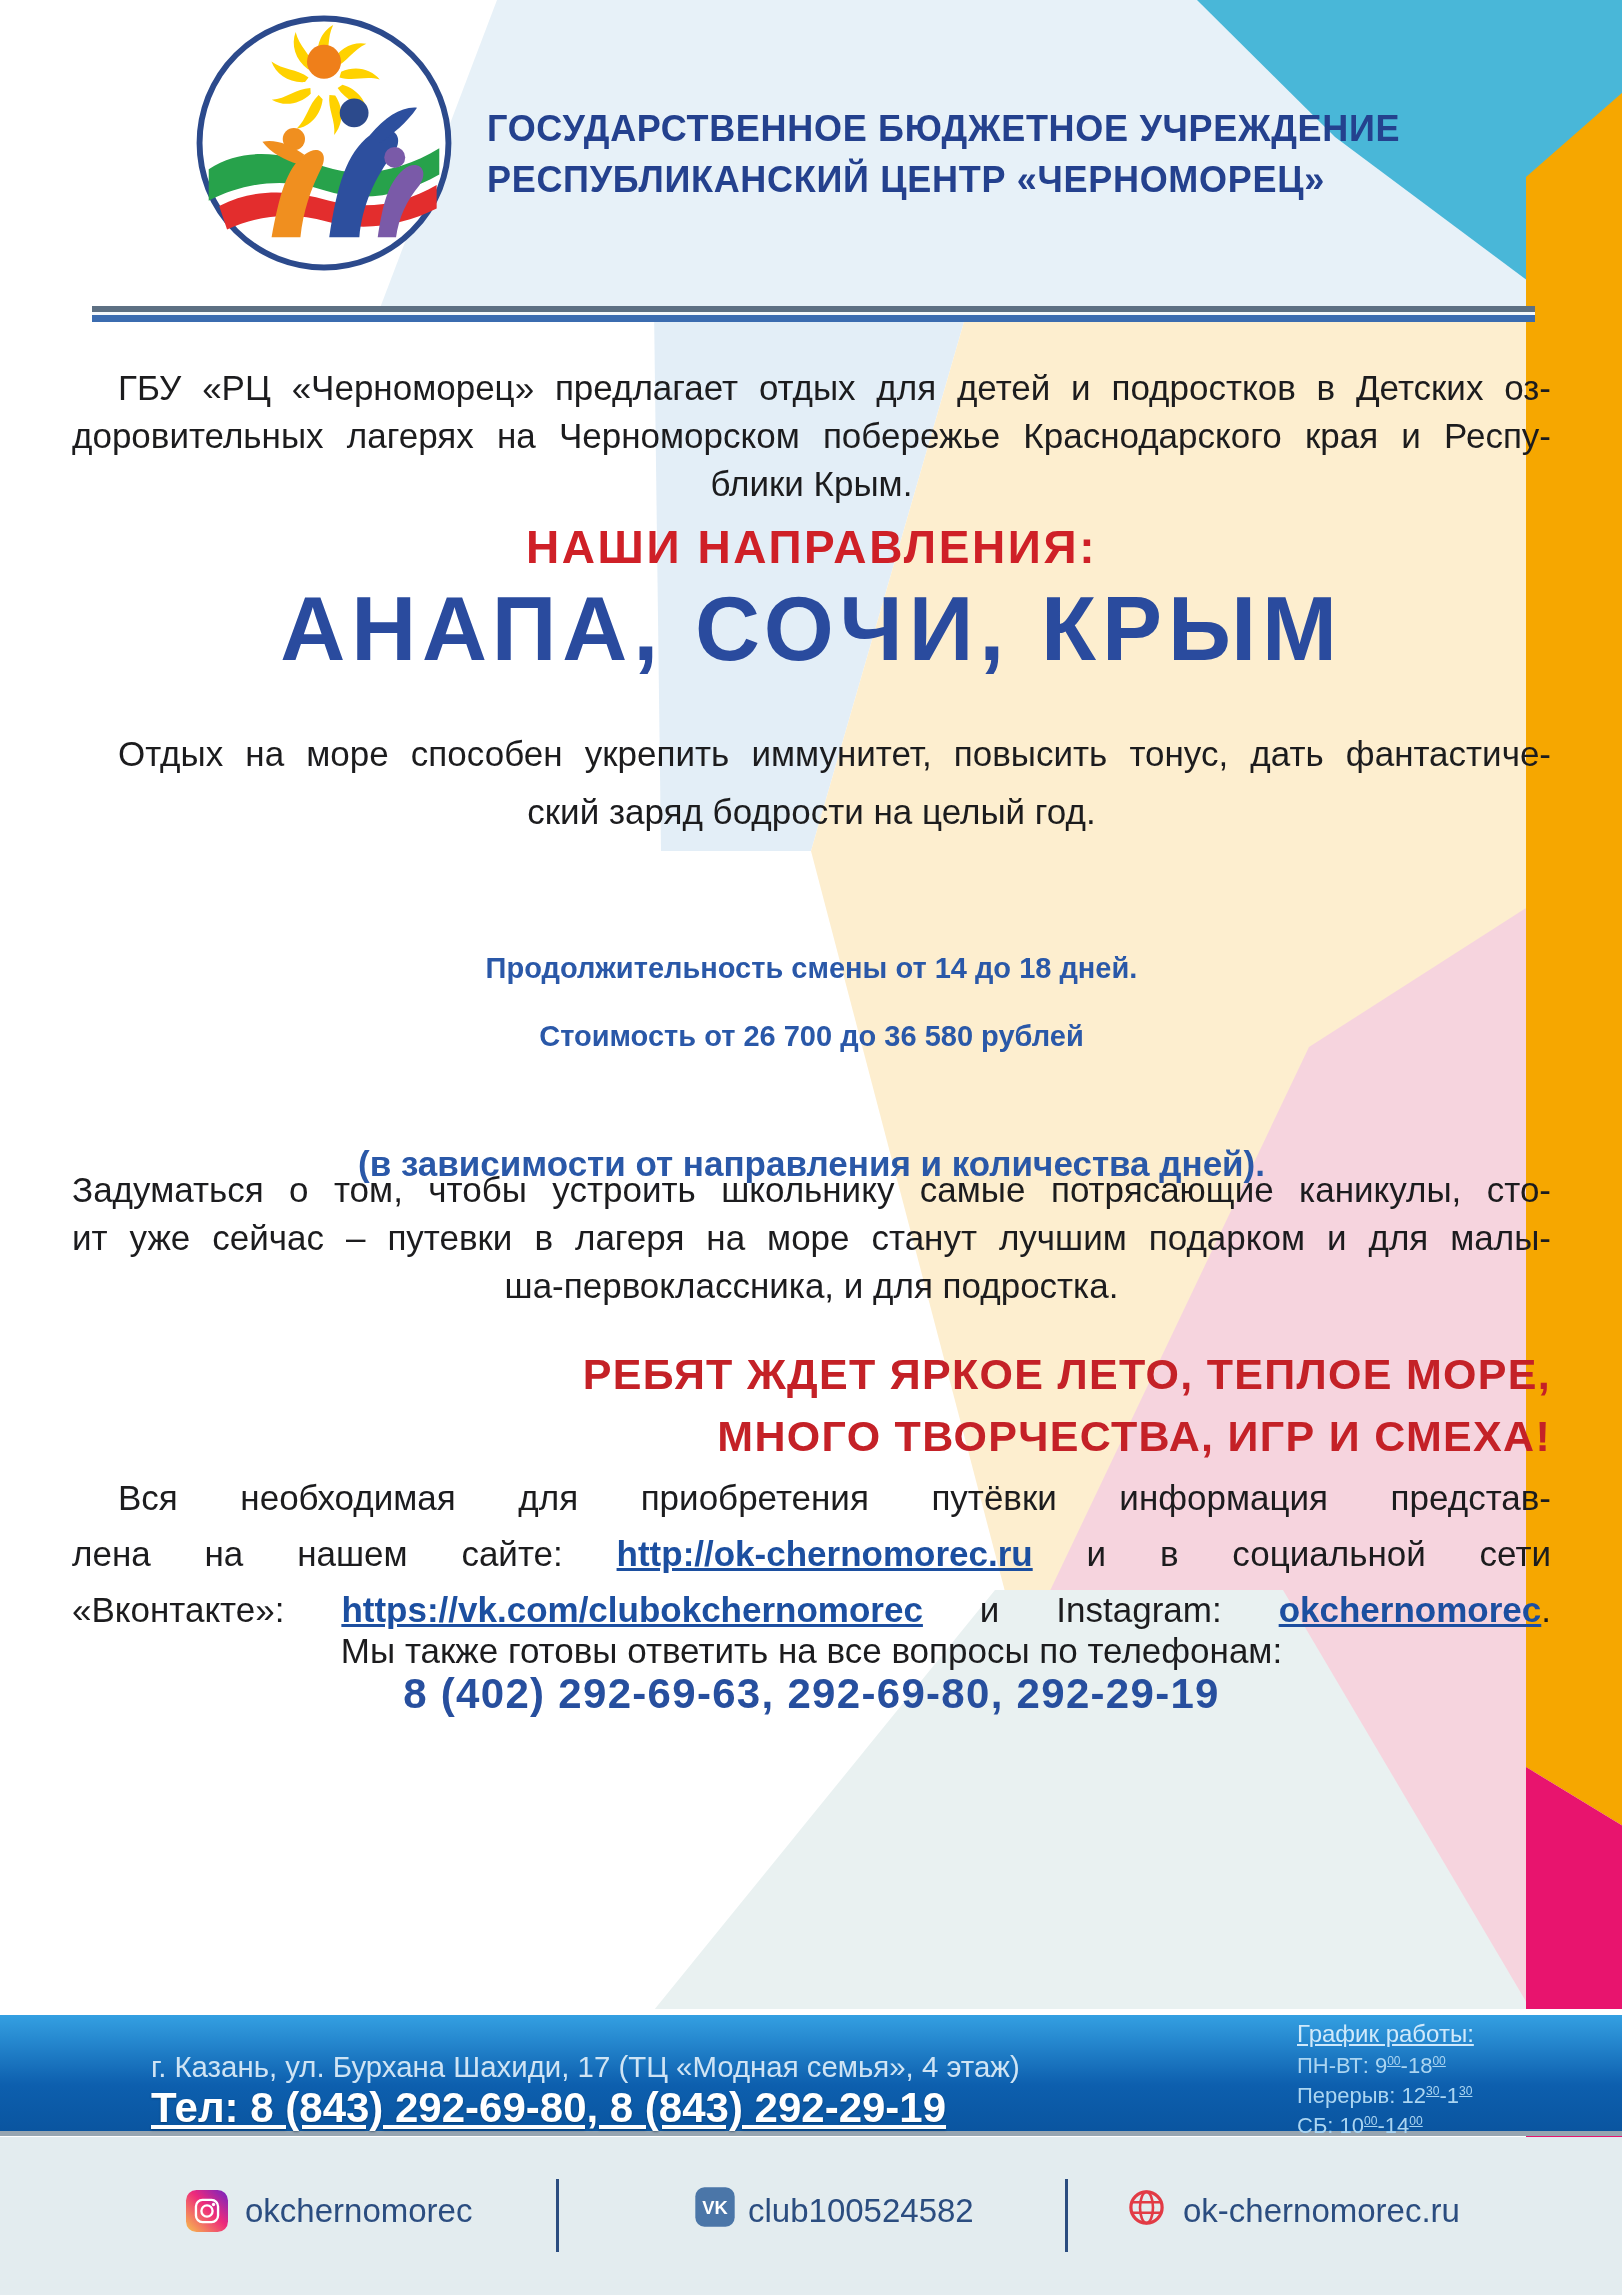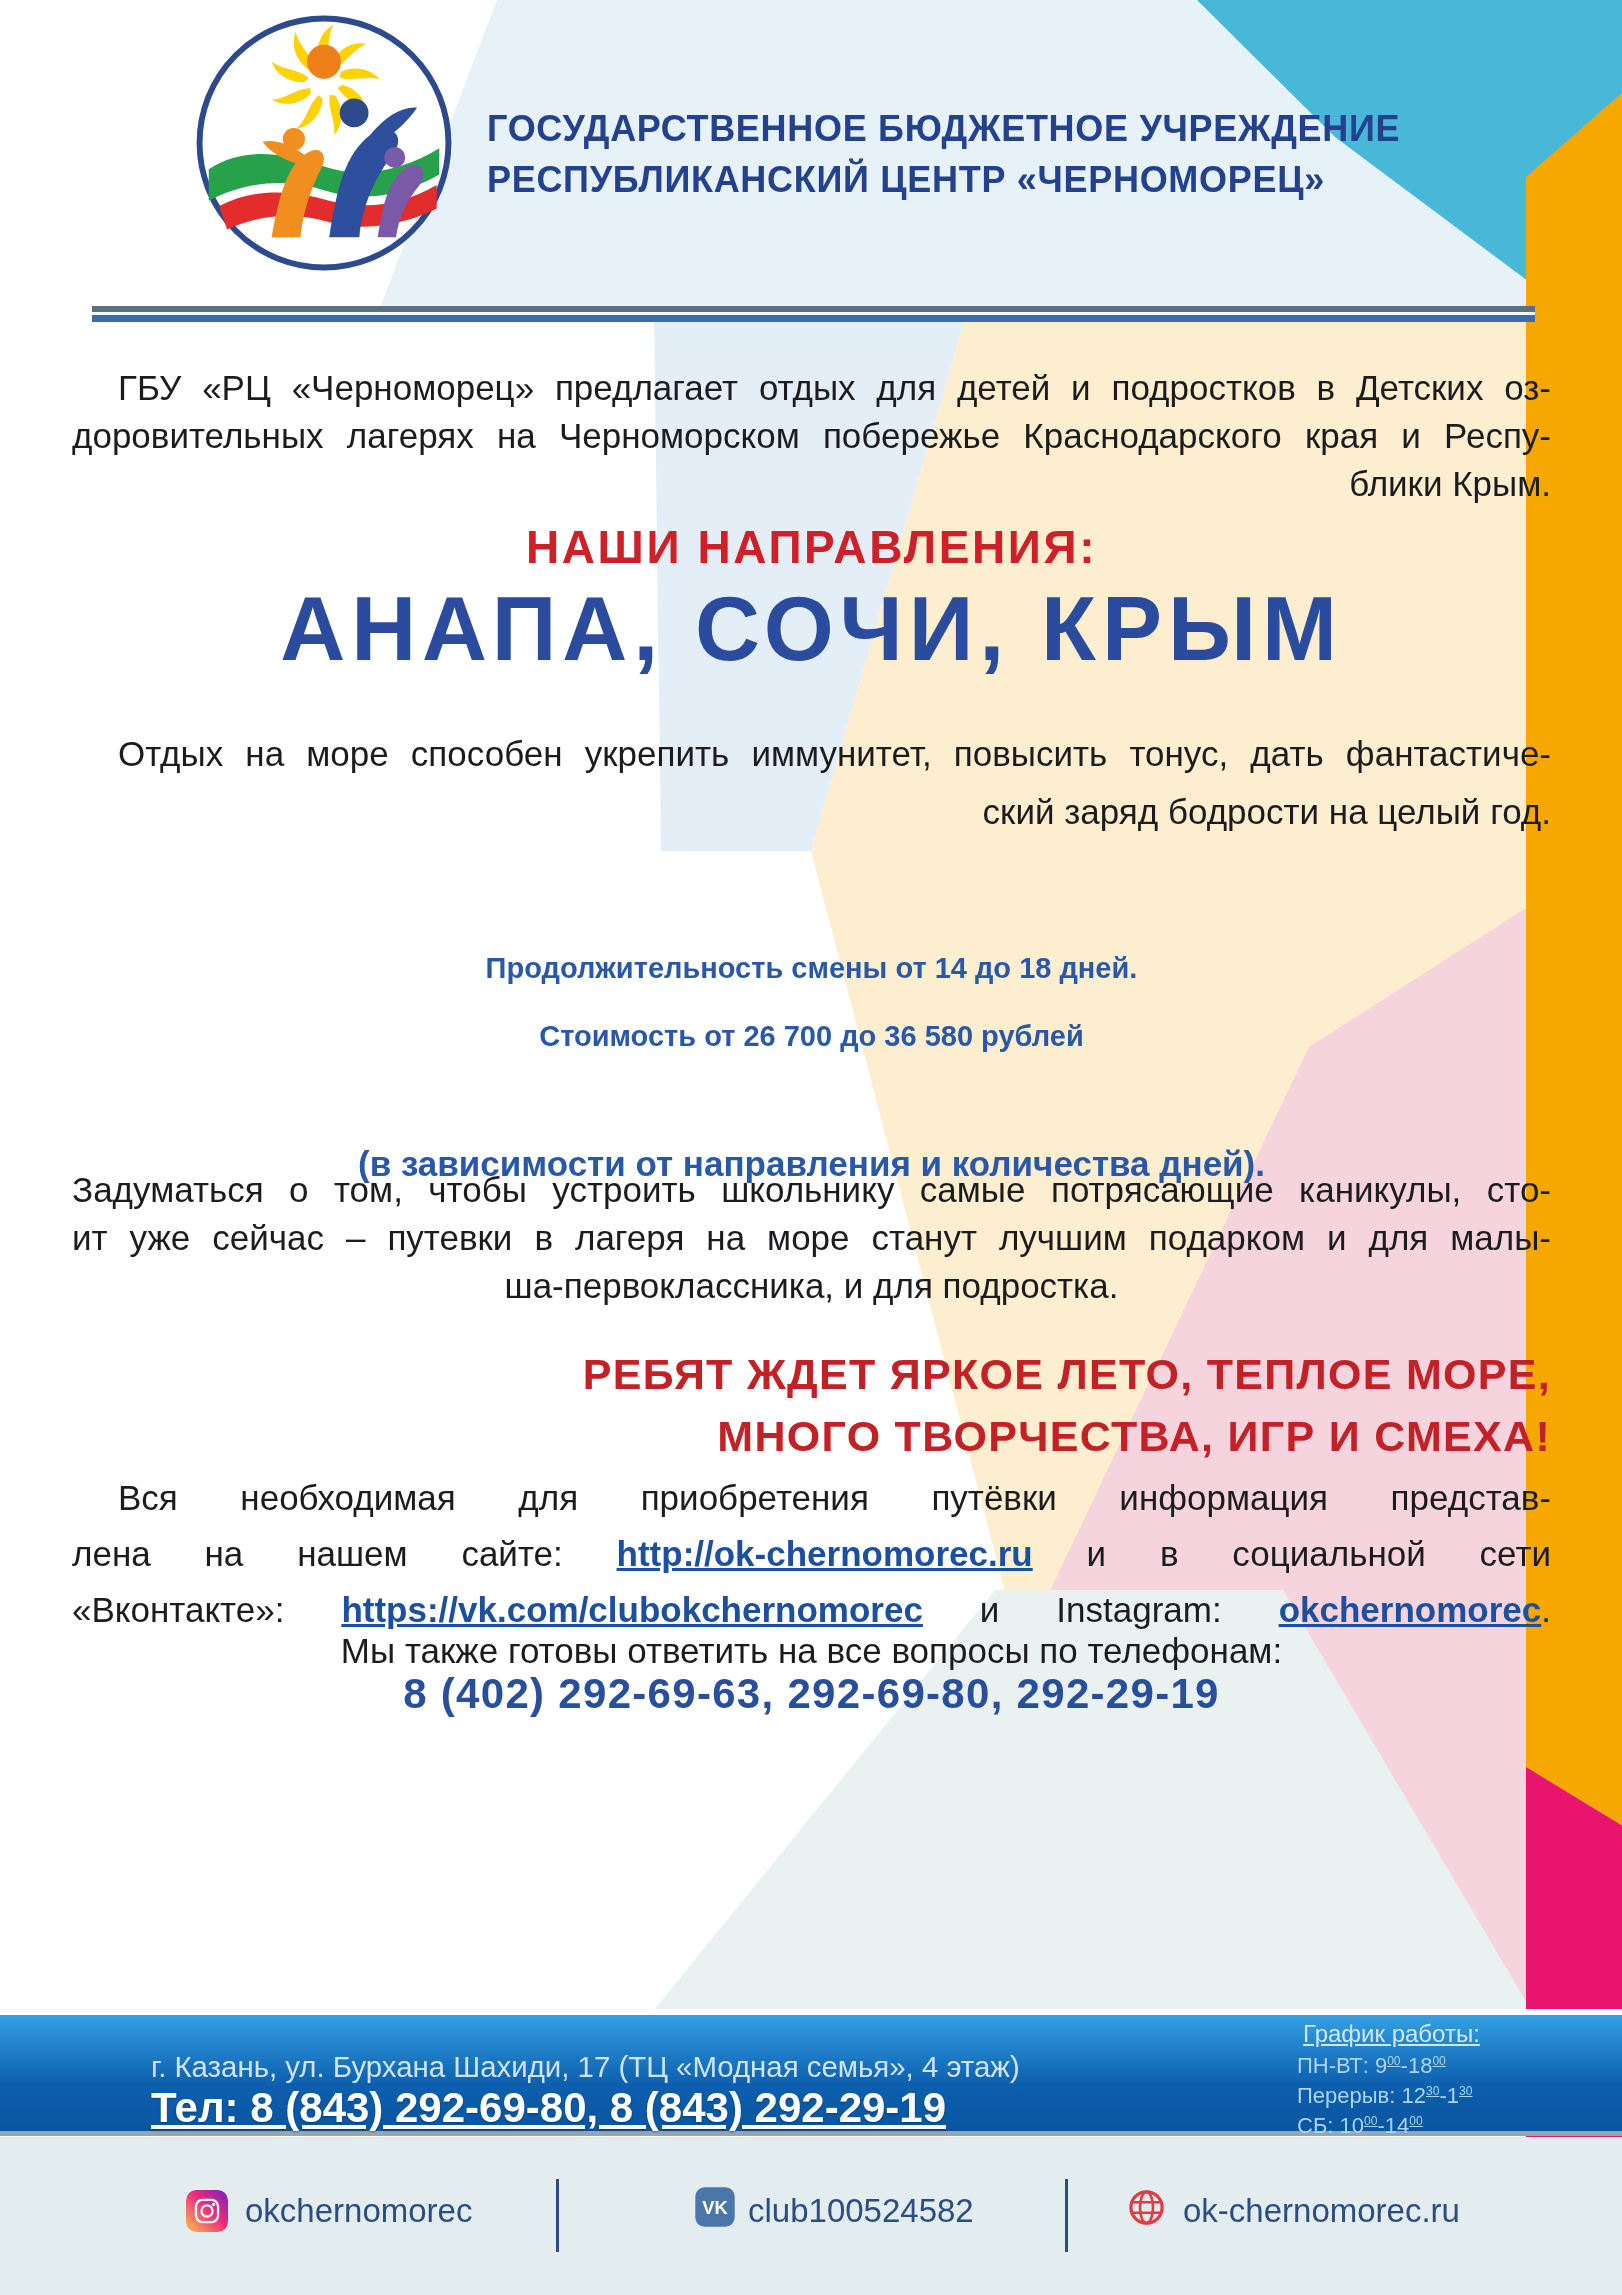"блики Крым." .lline { text-align: right -> center }
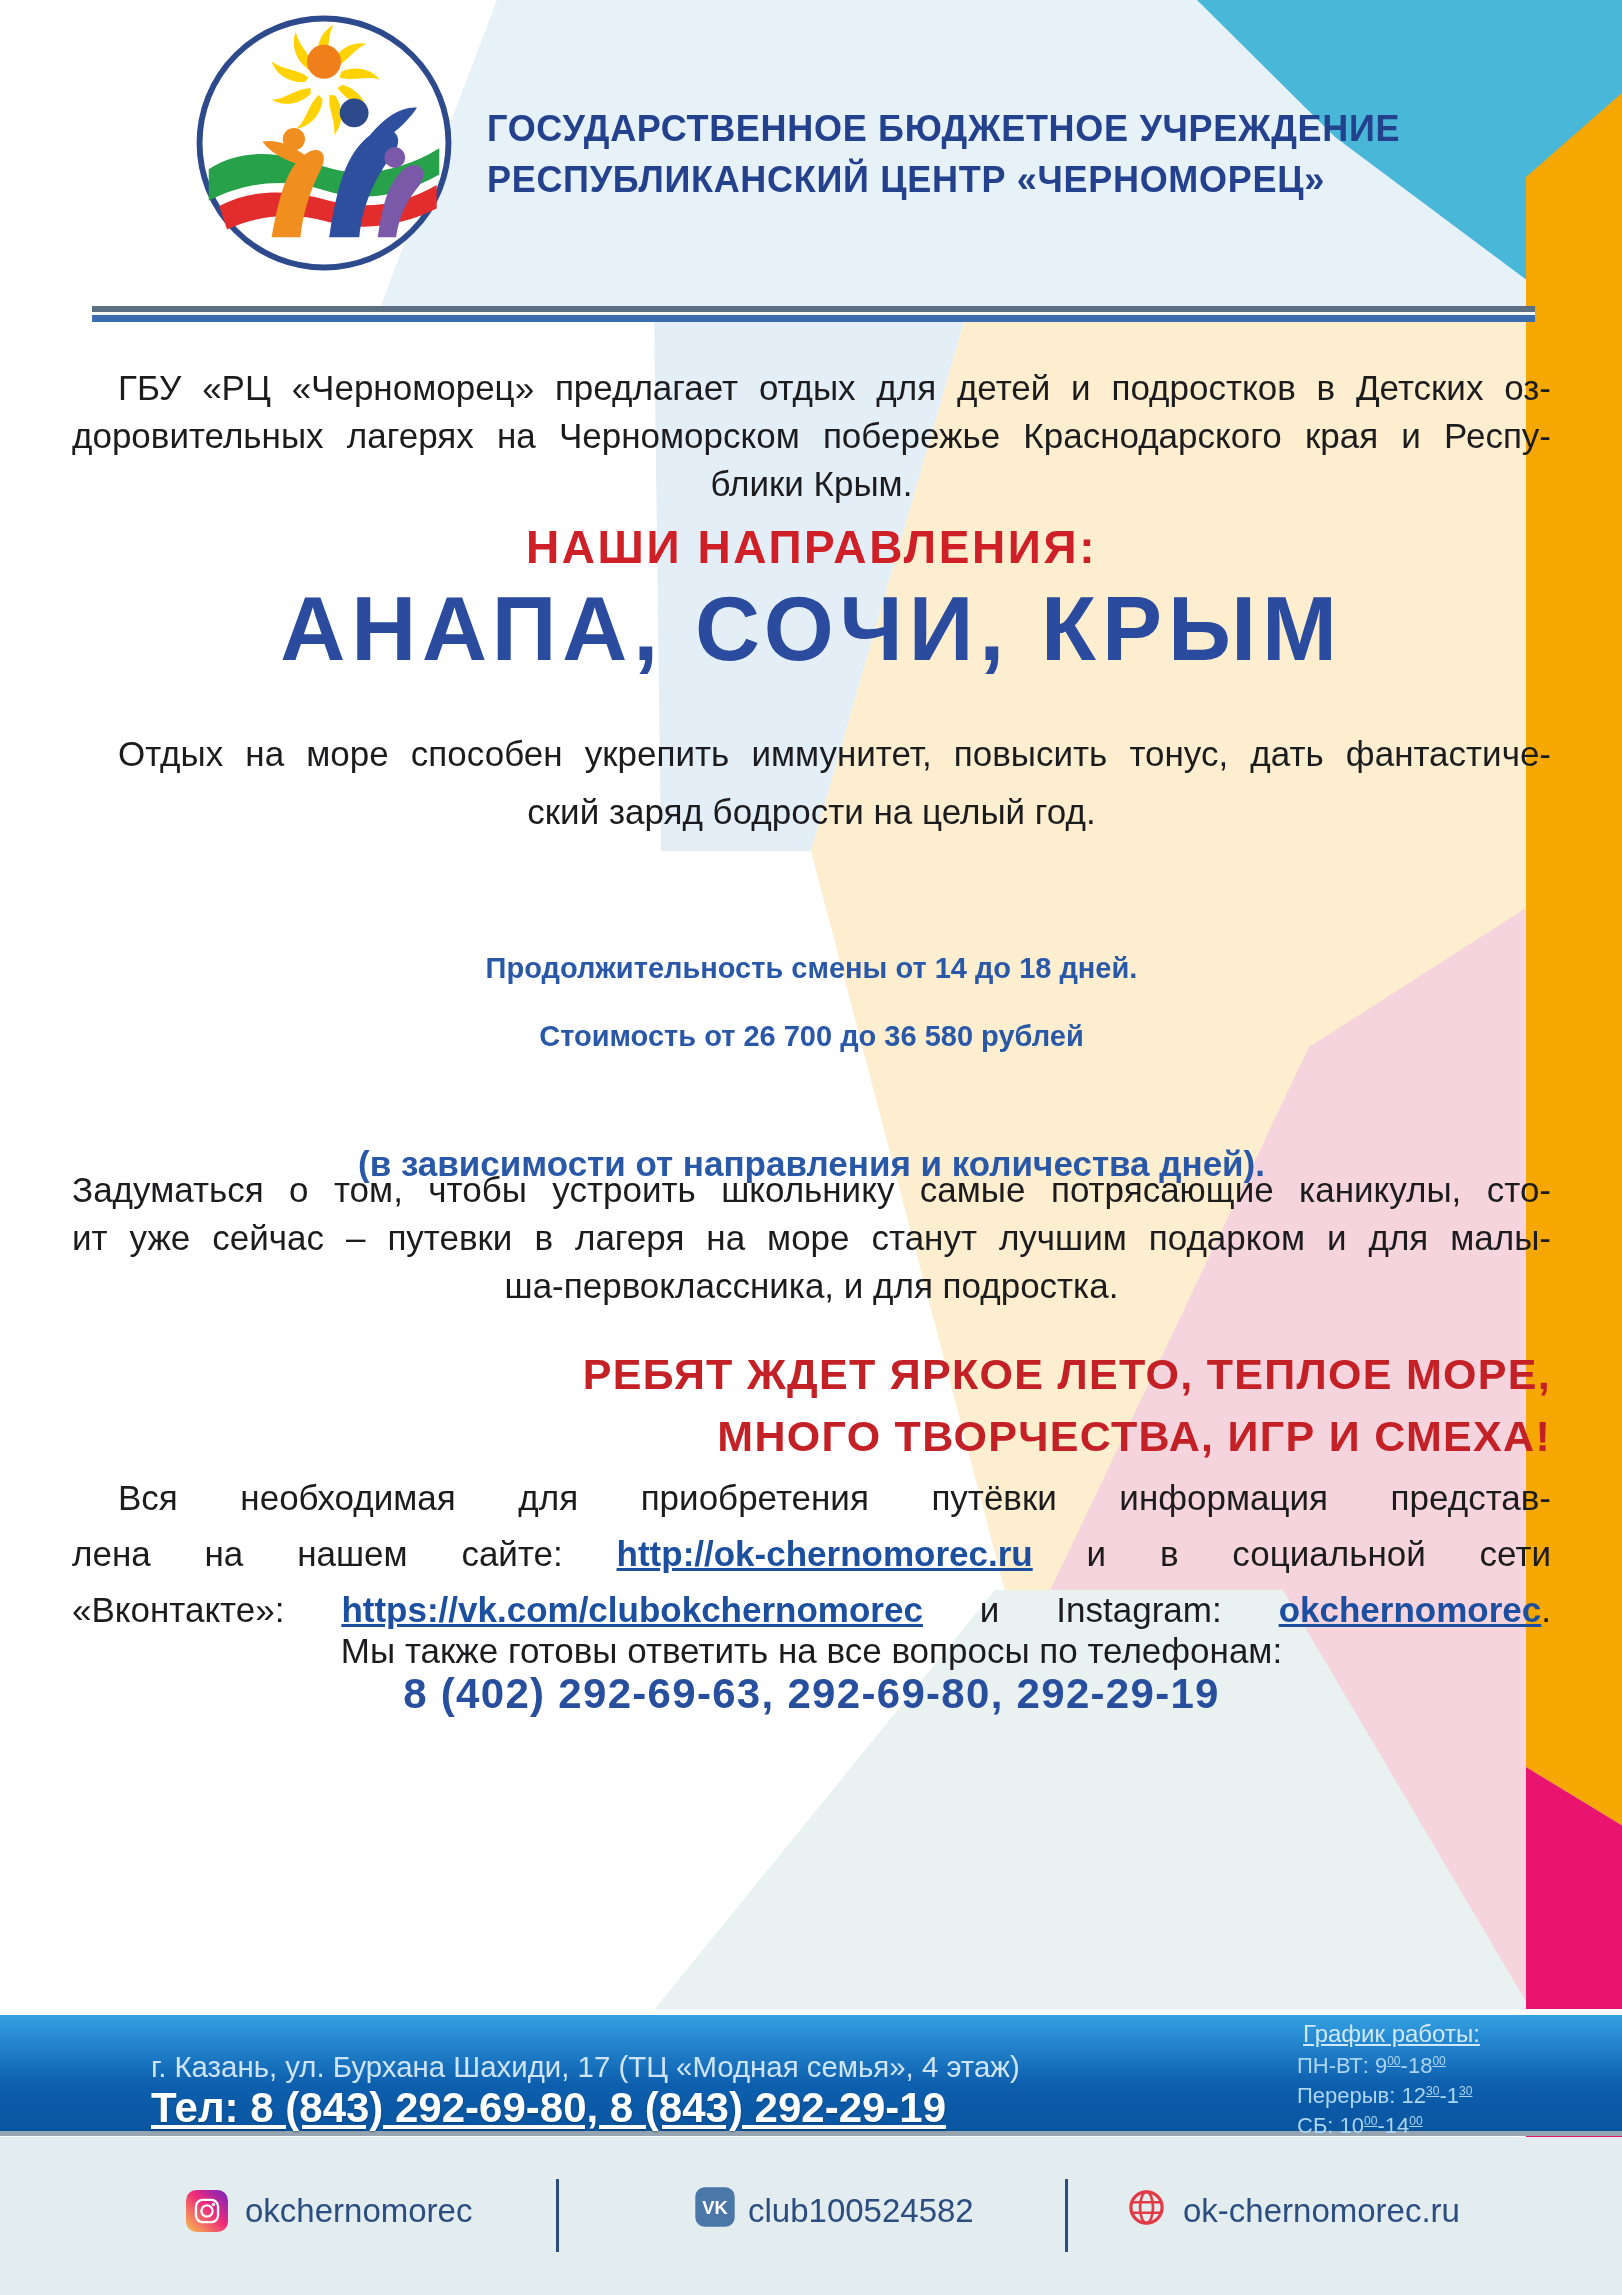"График работы:" .schedule .title { margin-left: 6px -> none }
